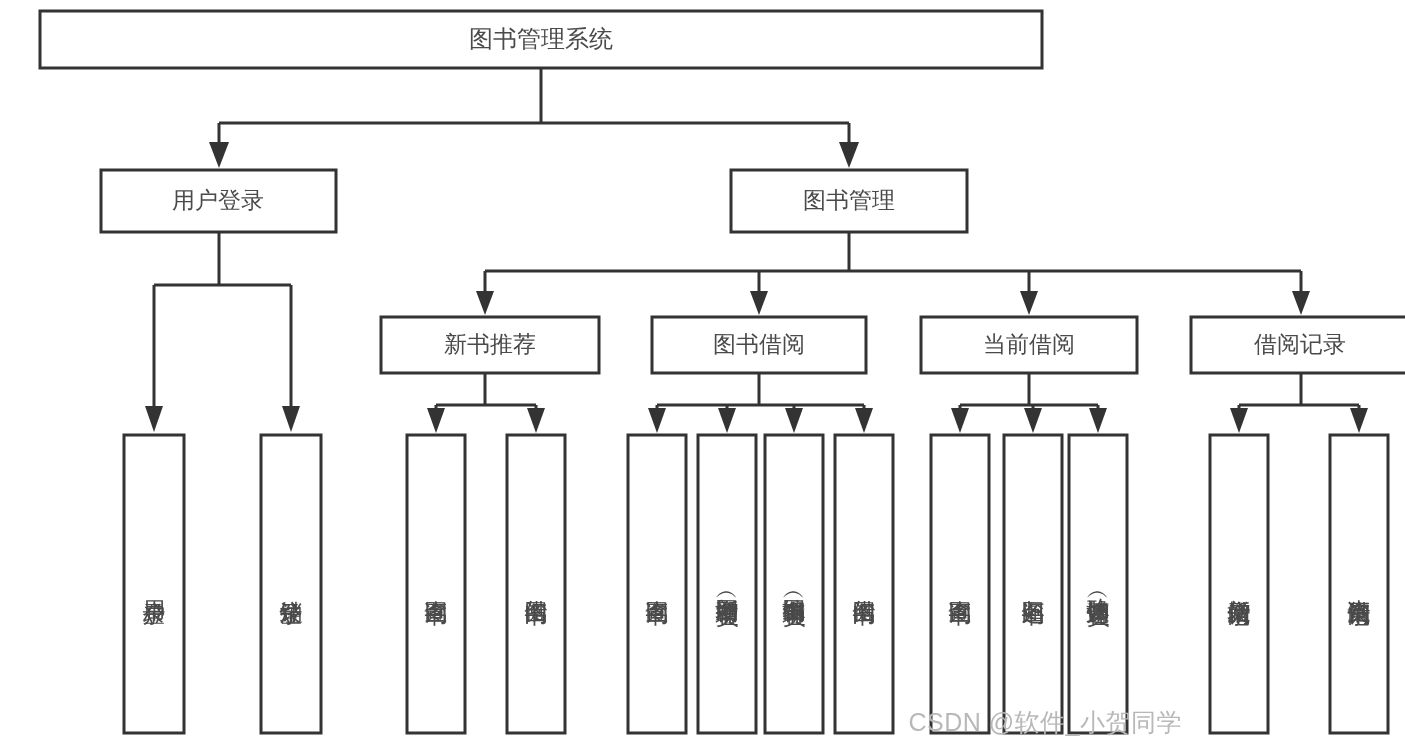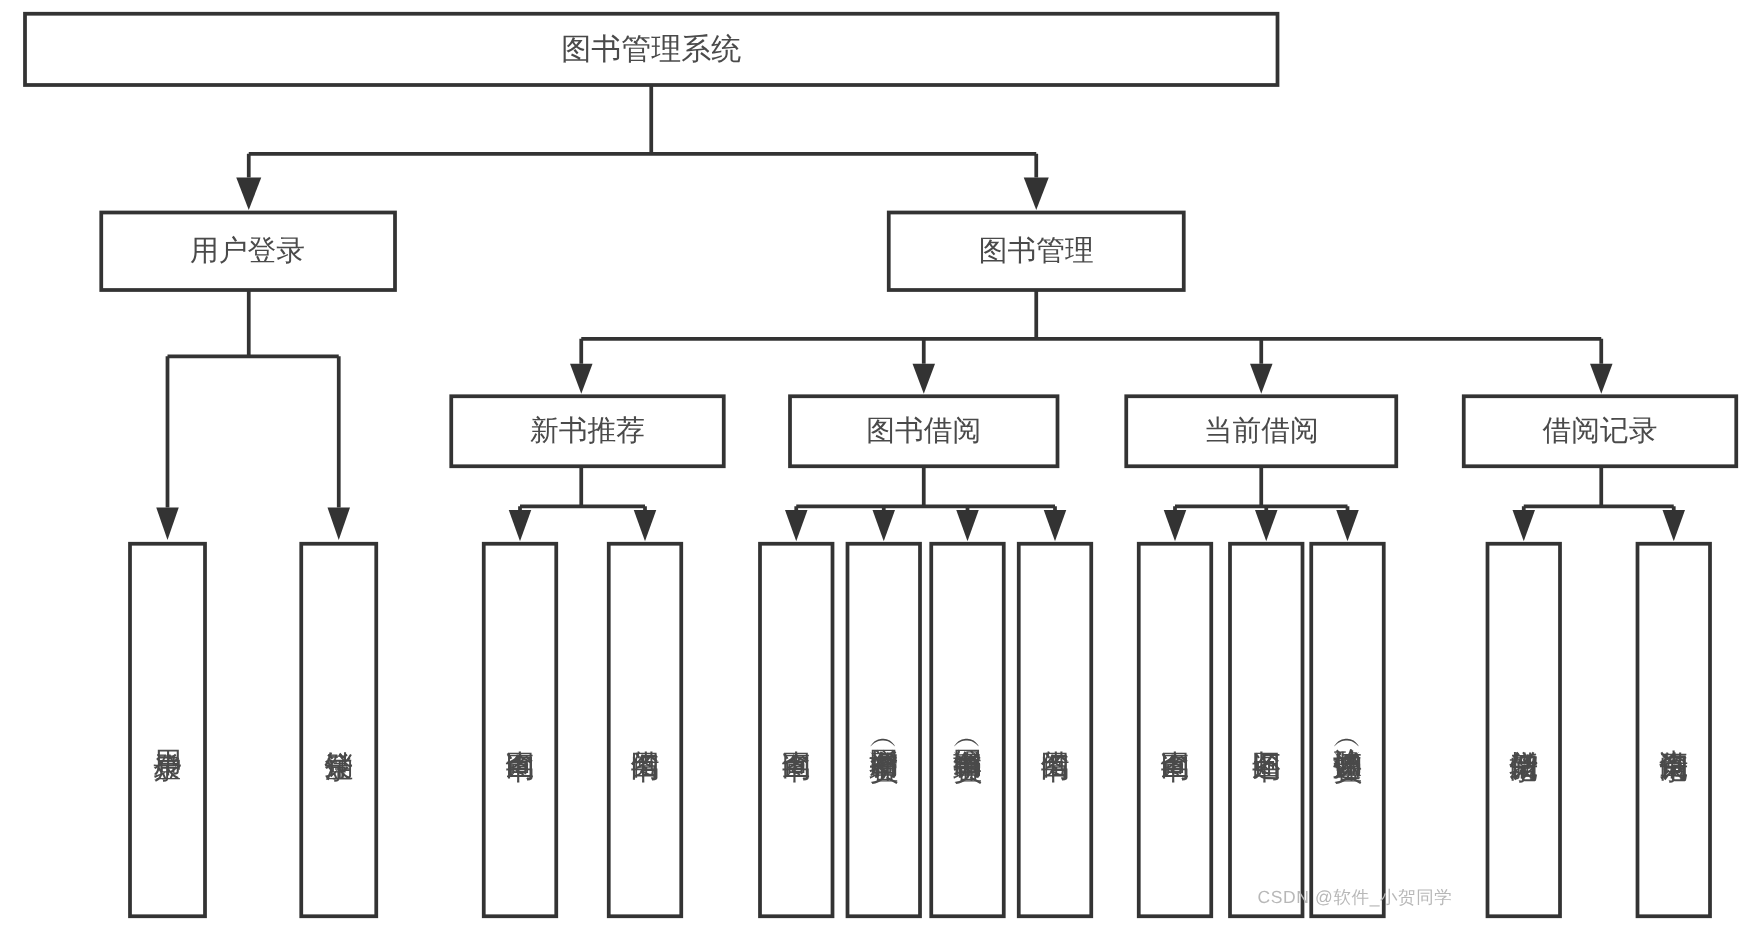"图书管理系统" #diagram-root { margin-left: none -> 20px }
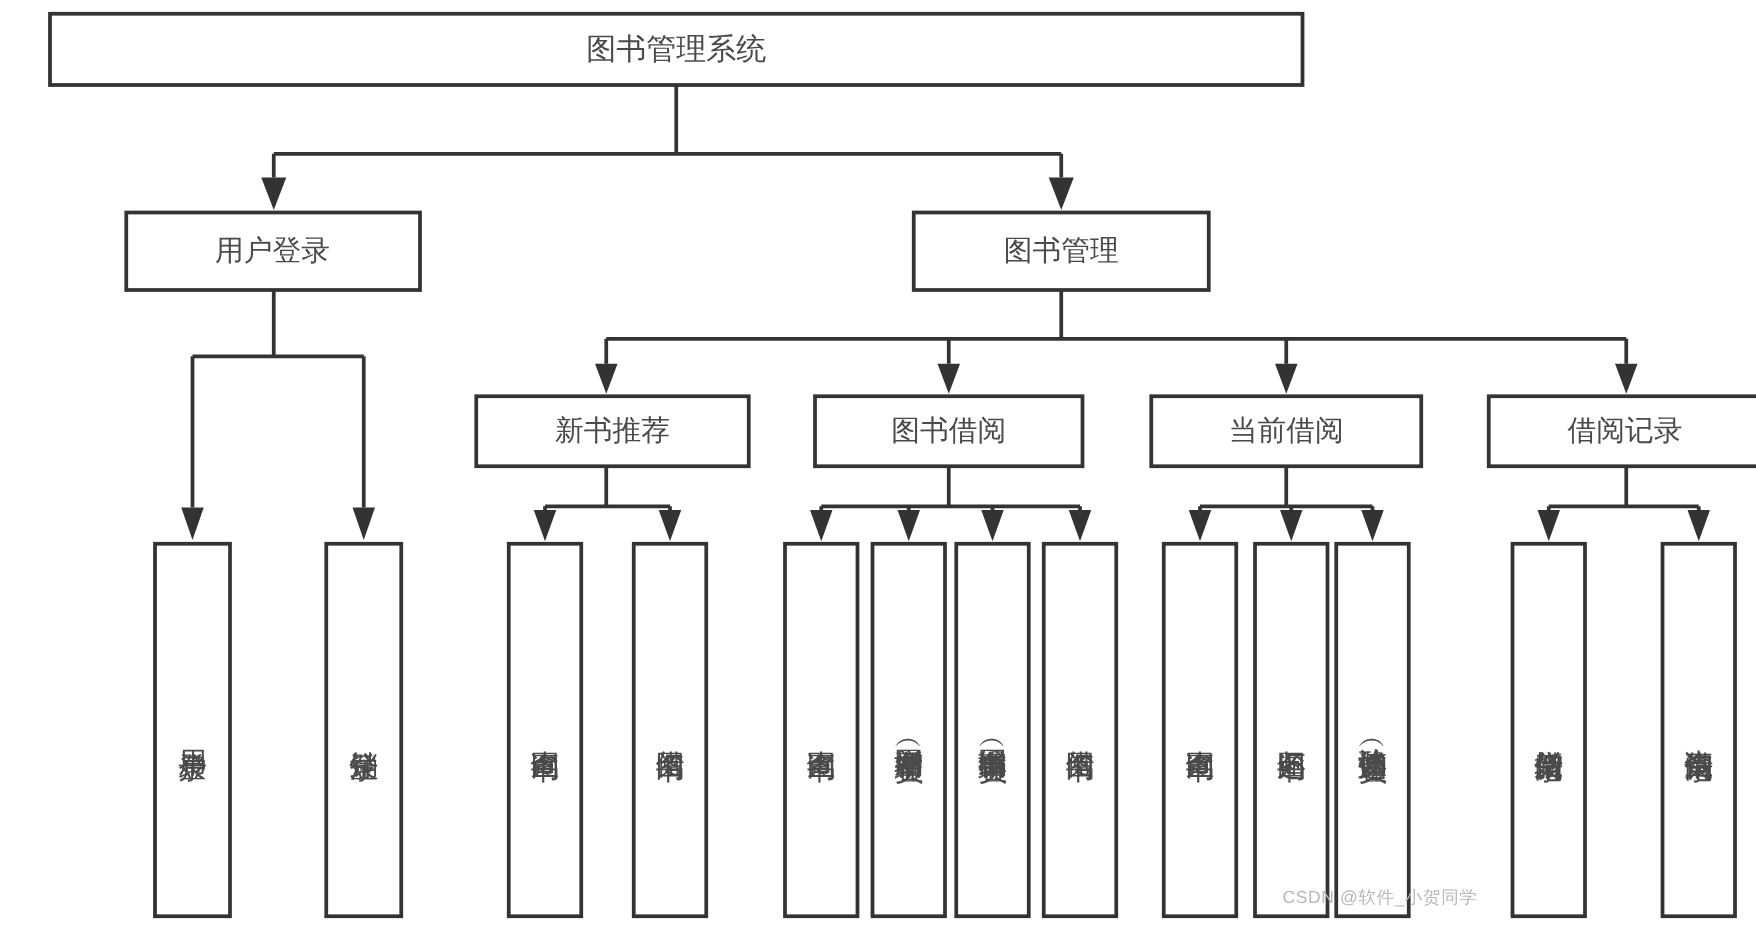"CSDN @软件_小贺同学" .watermark { bottom: 20px -> 8px; font-size: 14px -> 25px }
